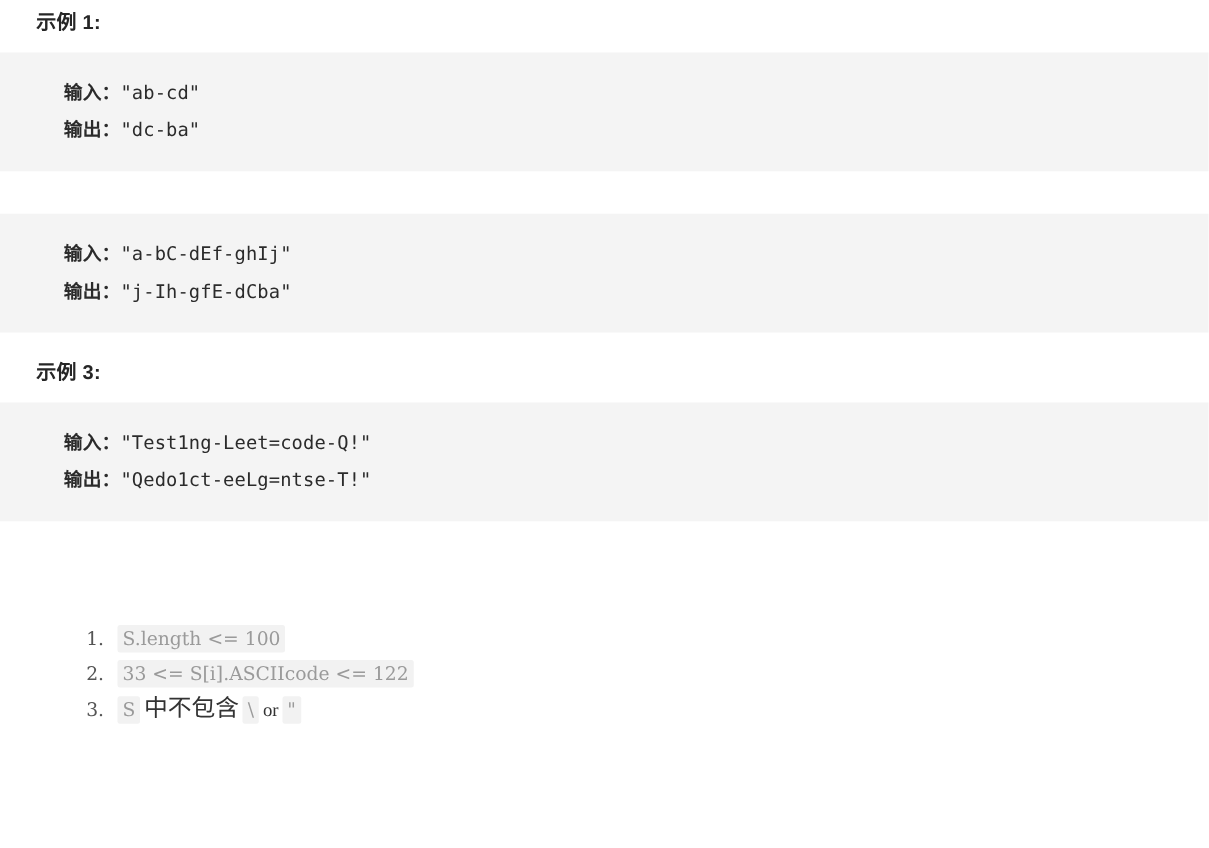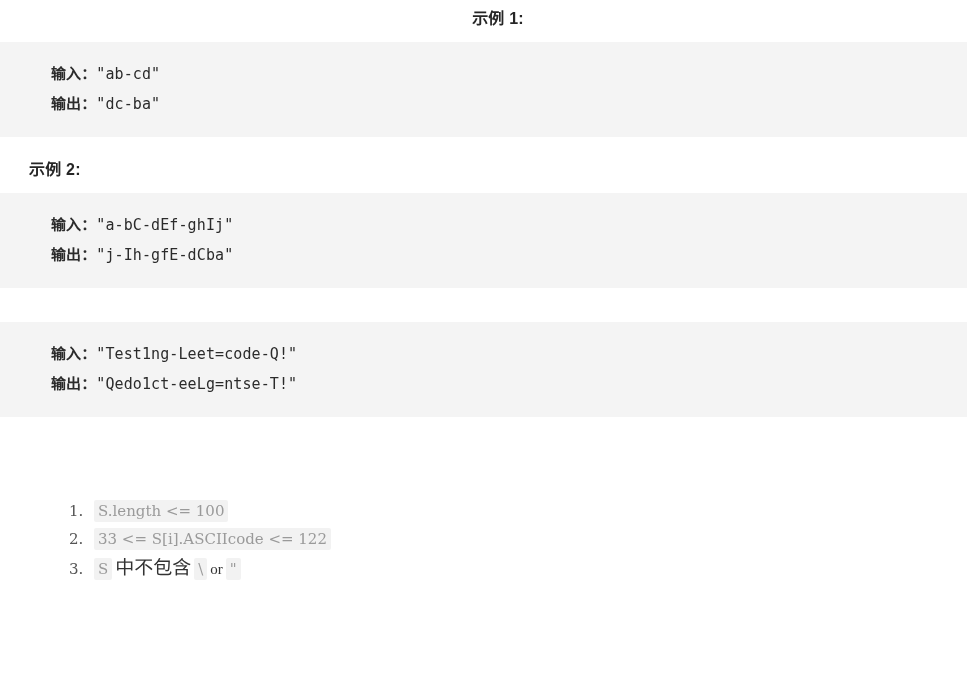"示例 1:" .ex-1-head { text-align: center -> none }
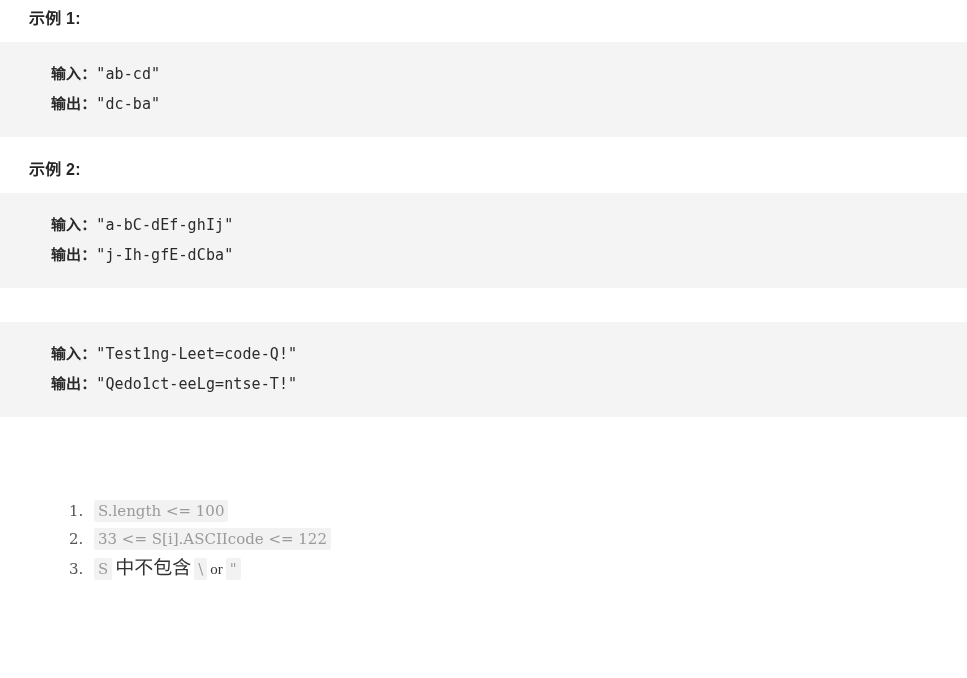"示例 2:" h3.section-heading { html: <h3>示例 2:</h3> -> none }
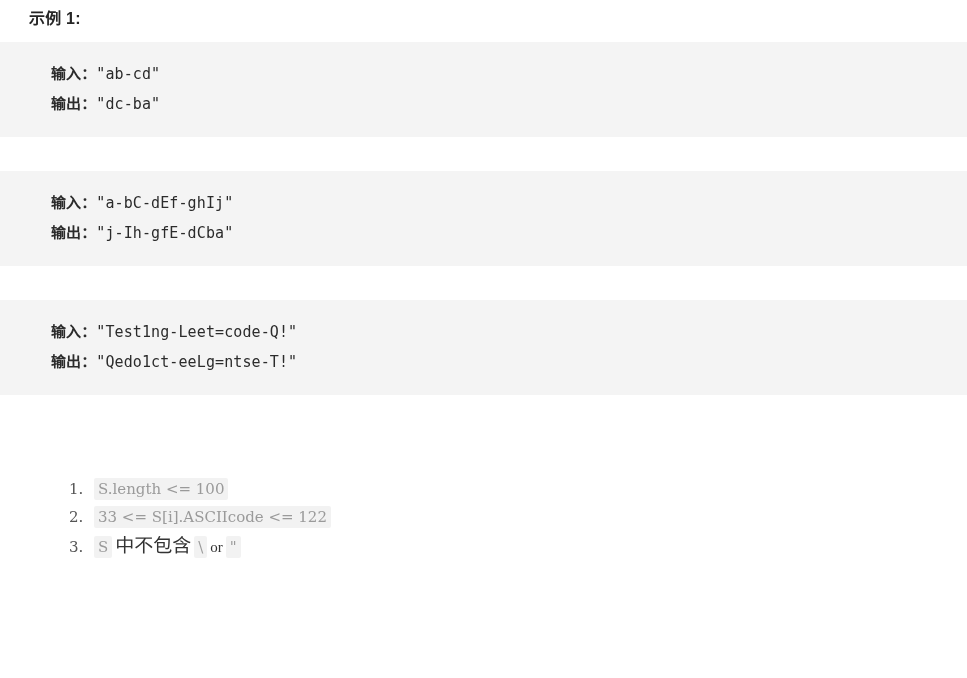"示例 3:" h3.section-heading { html: none -> <h3>示例 3:</h3> }
